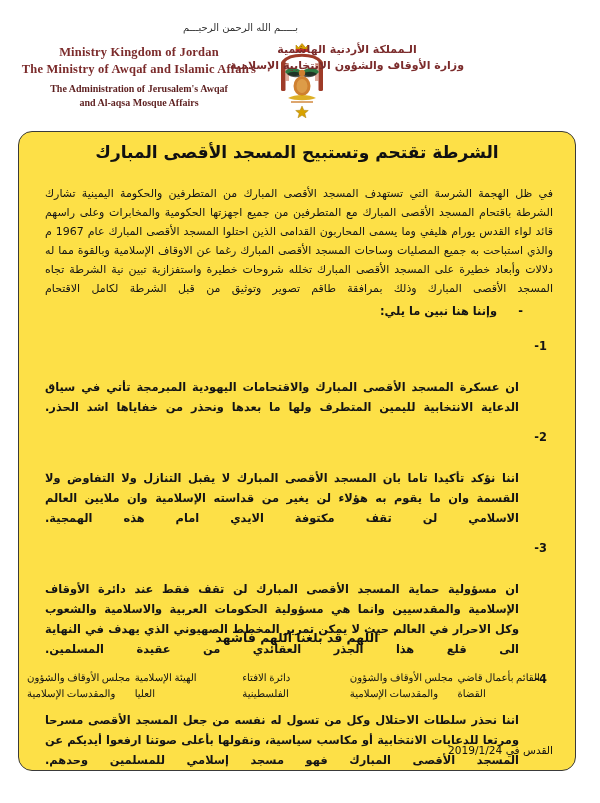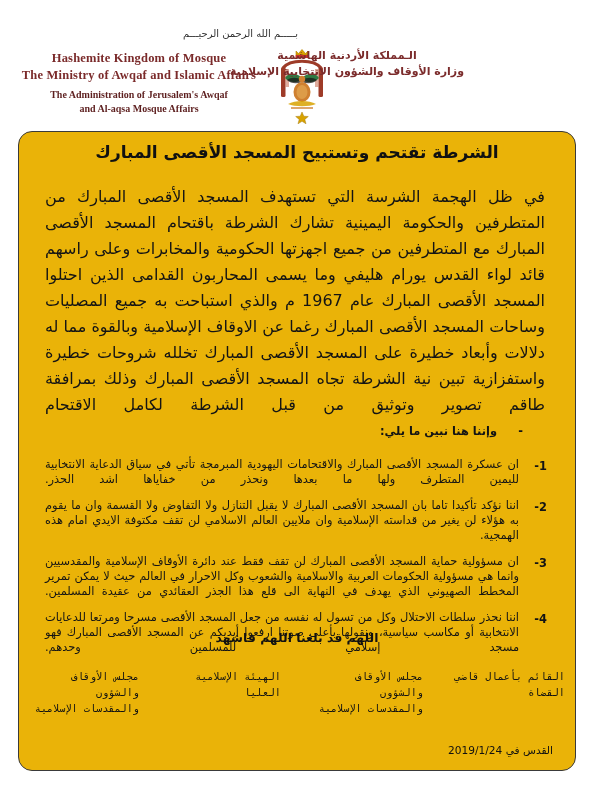"بـــــم الله الرحمن الرحيـــم" .header { top: 8px -> 2px }
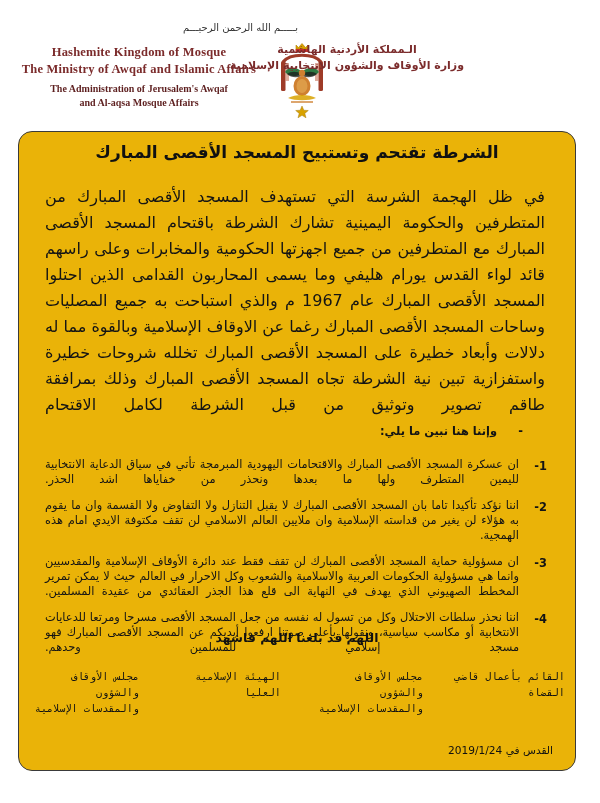"Hashemite Kingdom of Mosque" div.ln1 { text: Hashemite Kingdom of Mosque -> Ministry Kingdom of Jordan }
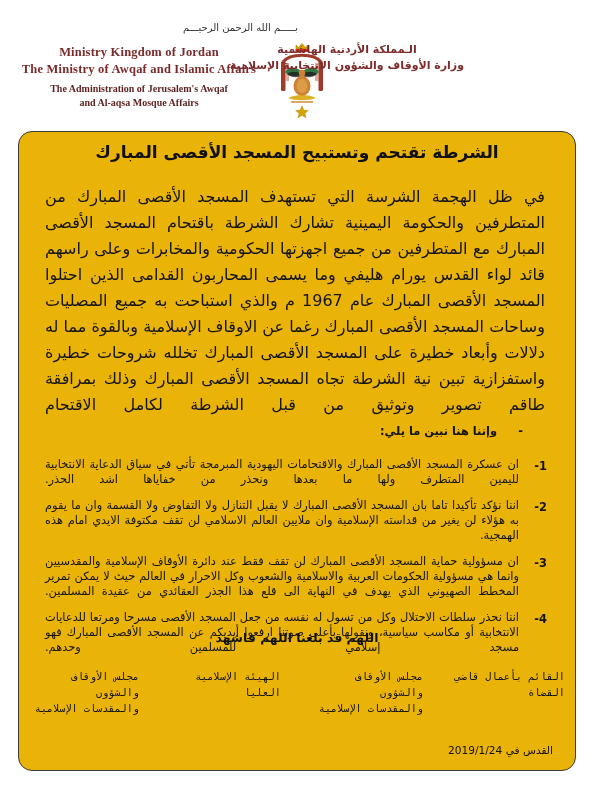"الشرطة تقتحم وتستبيح المسجد الأقصى" .doc-box { background: #eab308 -> #fde047 }
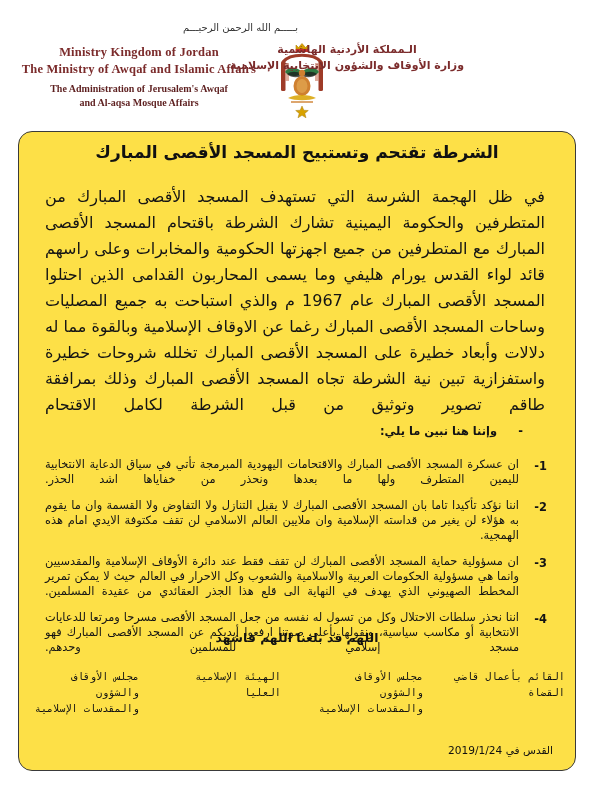"في ظل الهجمة الشرسة التي" .para { font-size: 16px -> 11px; line-height: 26px -> 19px; margin: 0 8px 2px 0 -> 0 0 2px 0 }
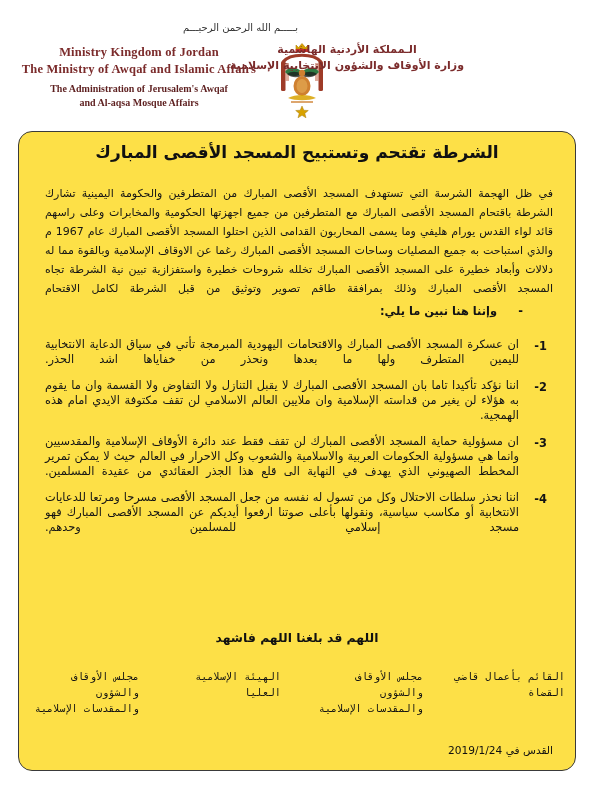"ان عسكرة المسجد الأقصى المبارك" .item-text { font-weight: normal -> bold; line-height: 15px -> 20px; margin-top: none -> 40px }
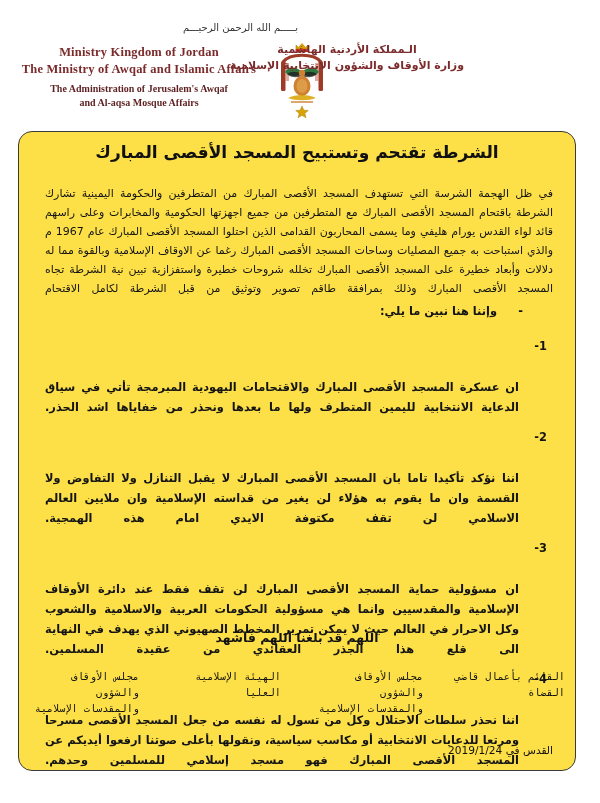"مجلس الأوقاف والشؤون" .sign-col { font-family: Liberation Mono, monospace -> Liberation Serif, serif; text-align: right -> left }
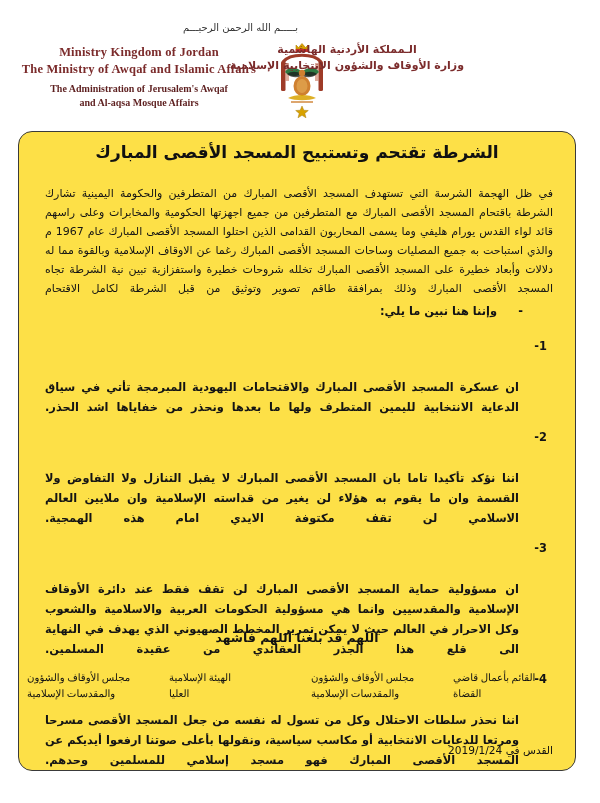"دائرة الافتاء" div.sign-col { html: none -> <div> <span>دائرة الافتاء</span> <span>الفلسطينية</span> </div> }
